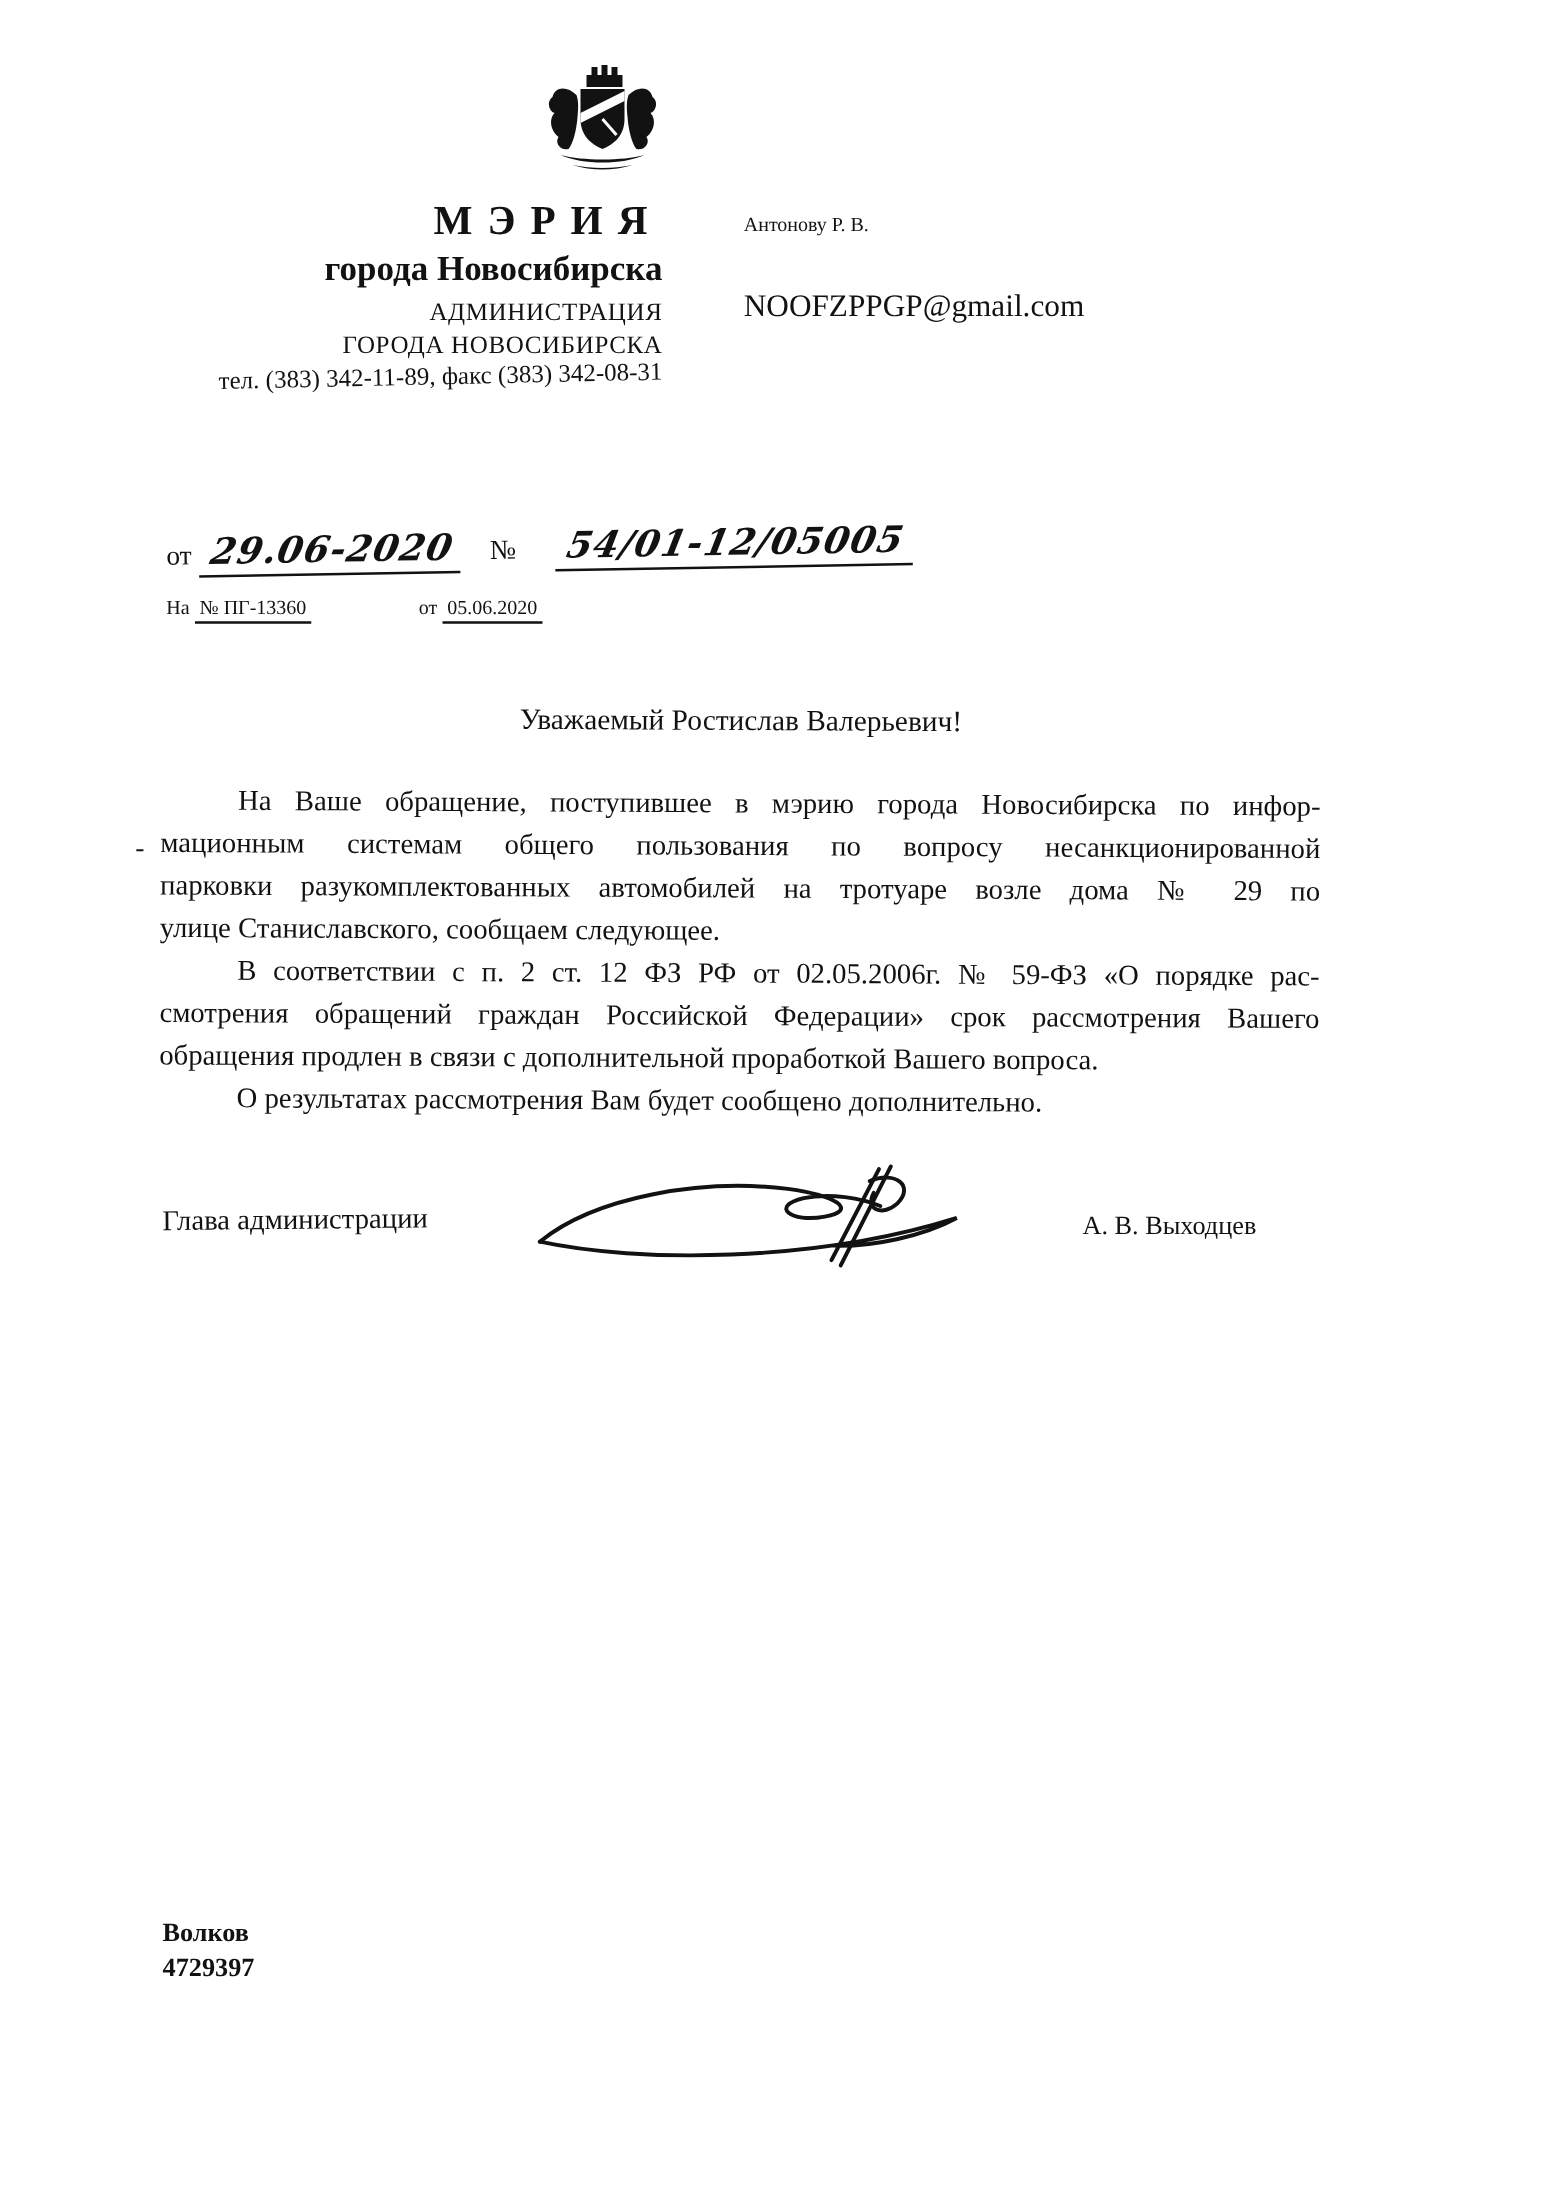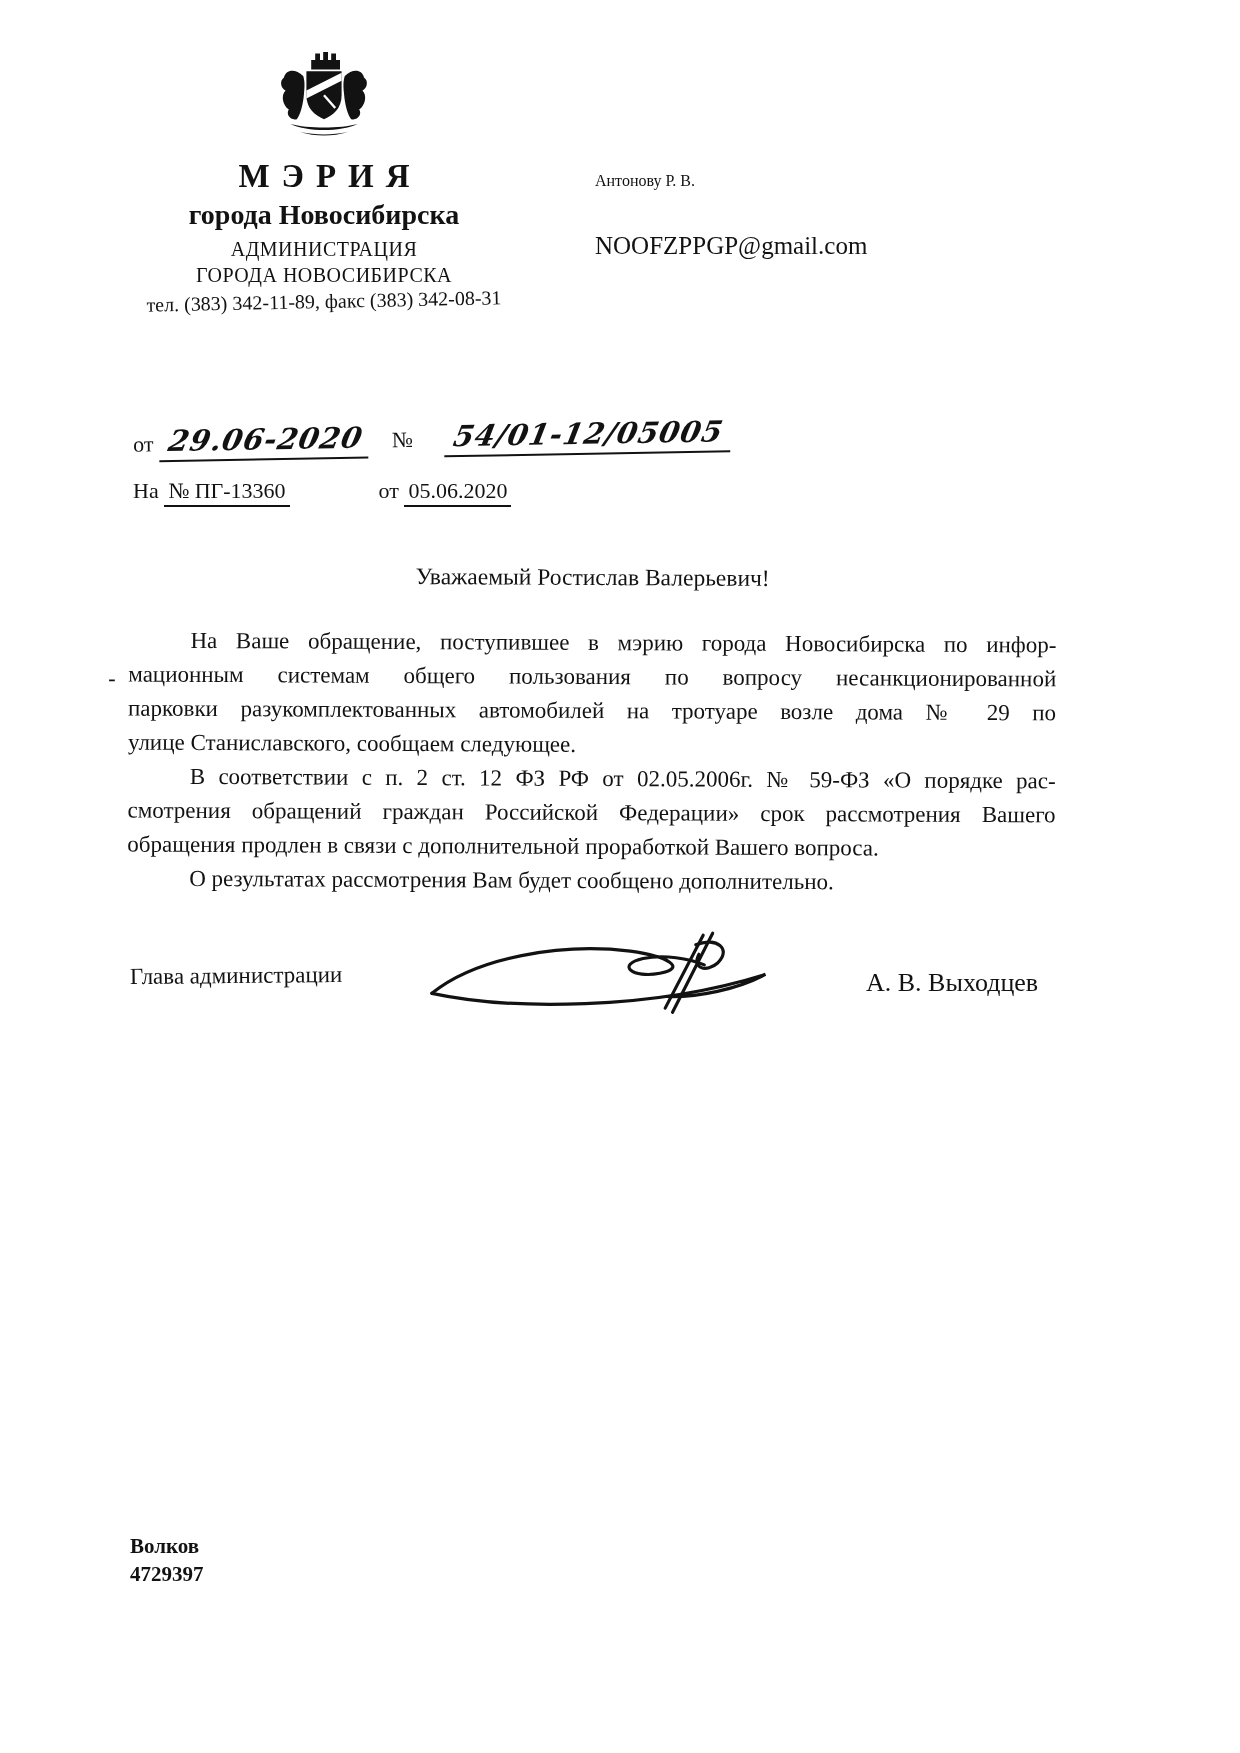"МЭРИЯ" .letterhead { text-align: center -> right }
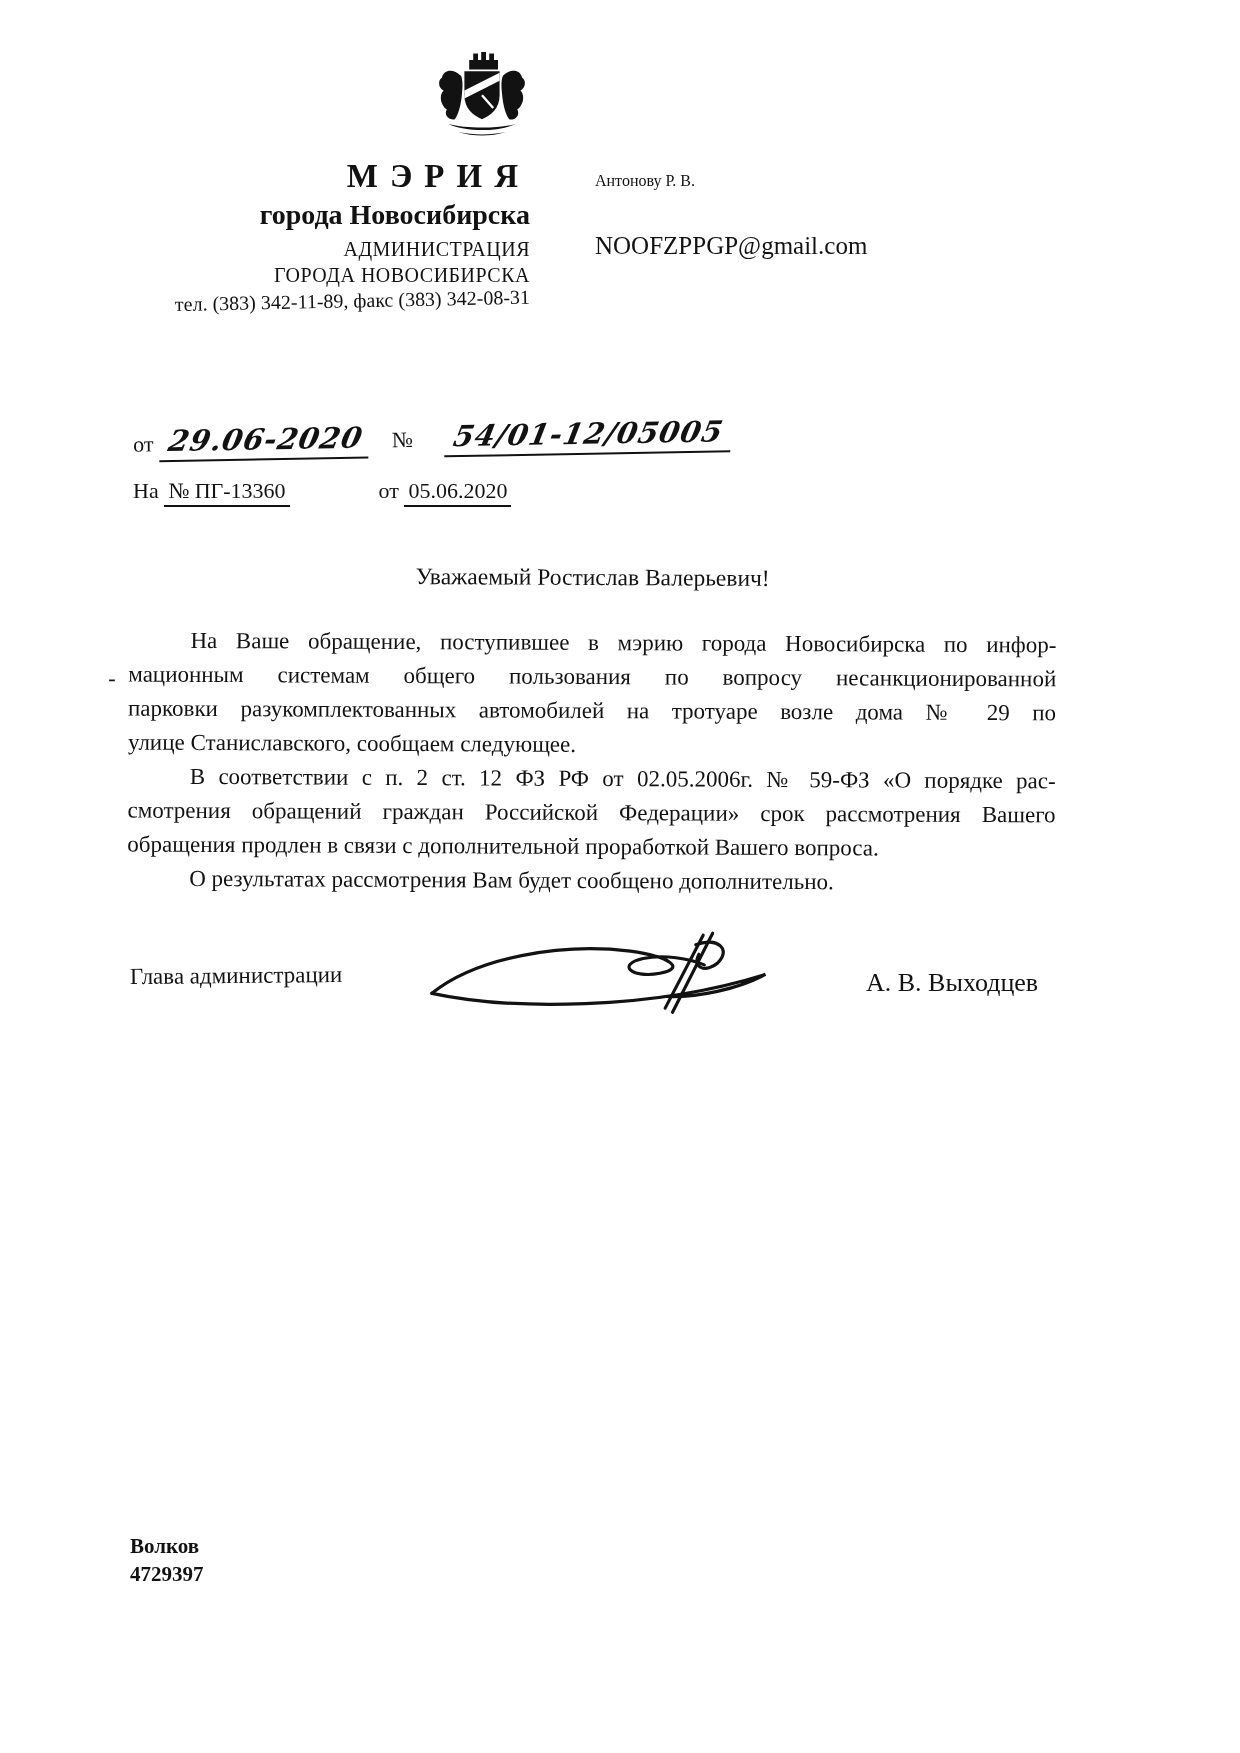"На № ПГ-13360 от 05.06.2020" .ref-in { font-size: 22px -> 16px }
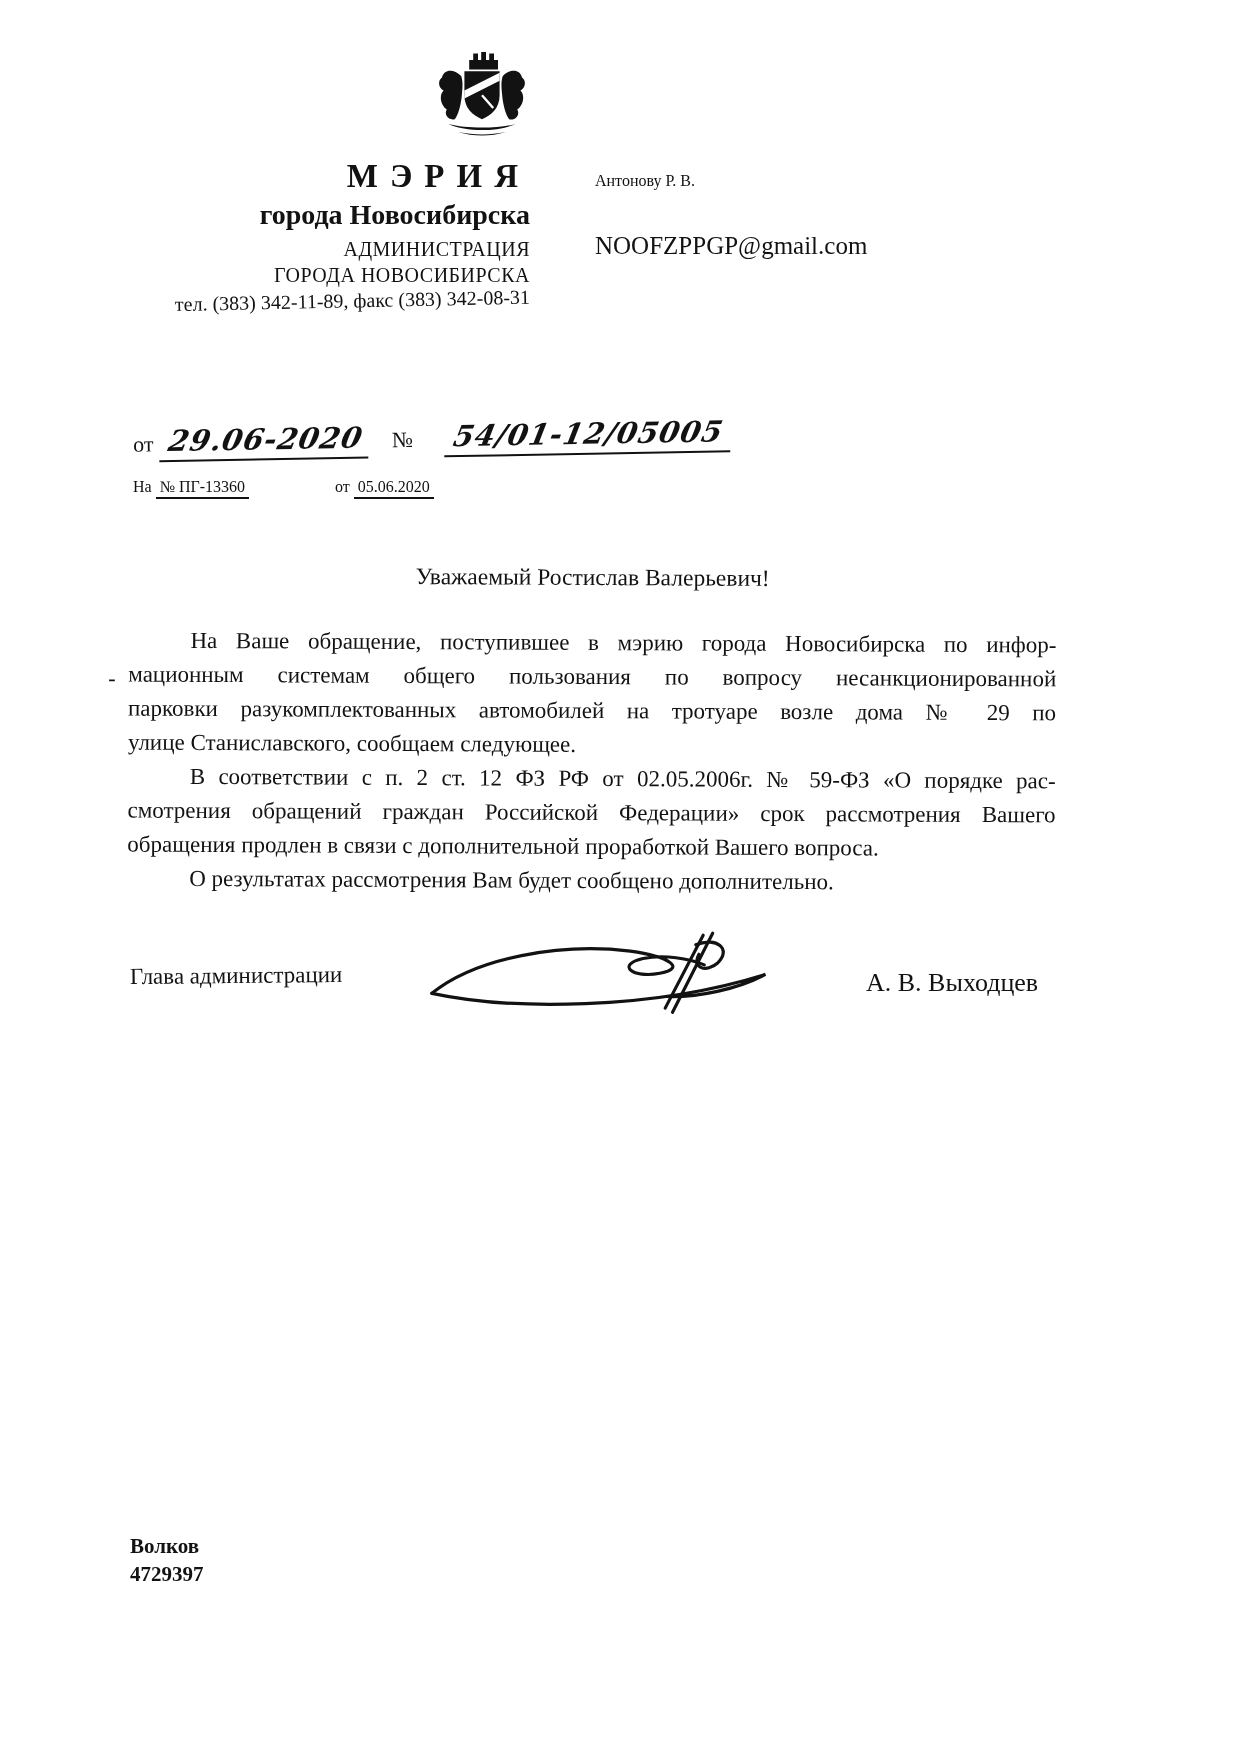"А. В. Выходцев" .sig-name { font-size: 26px -> 21px }
